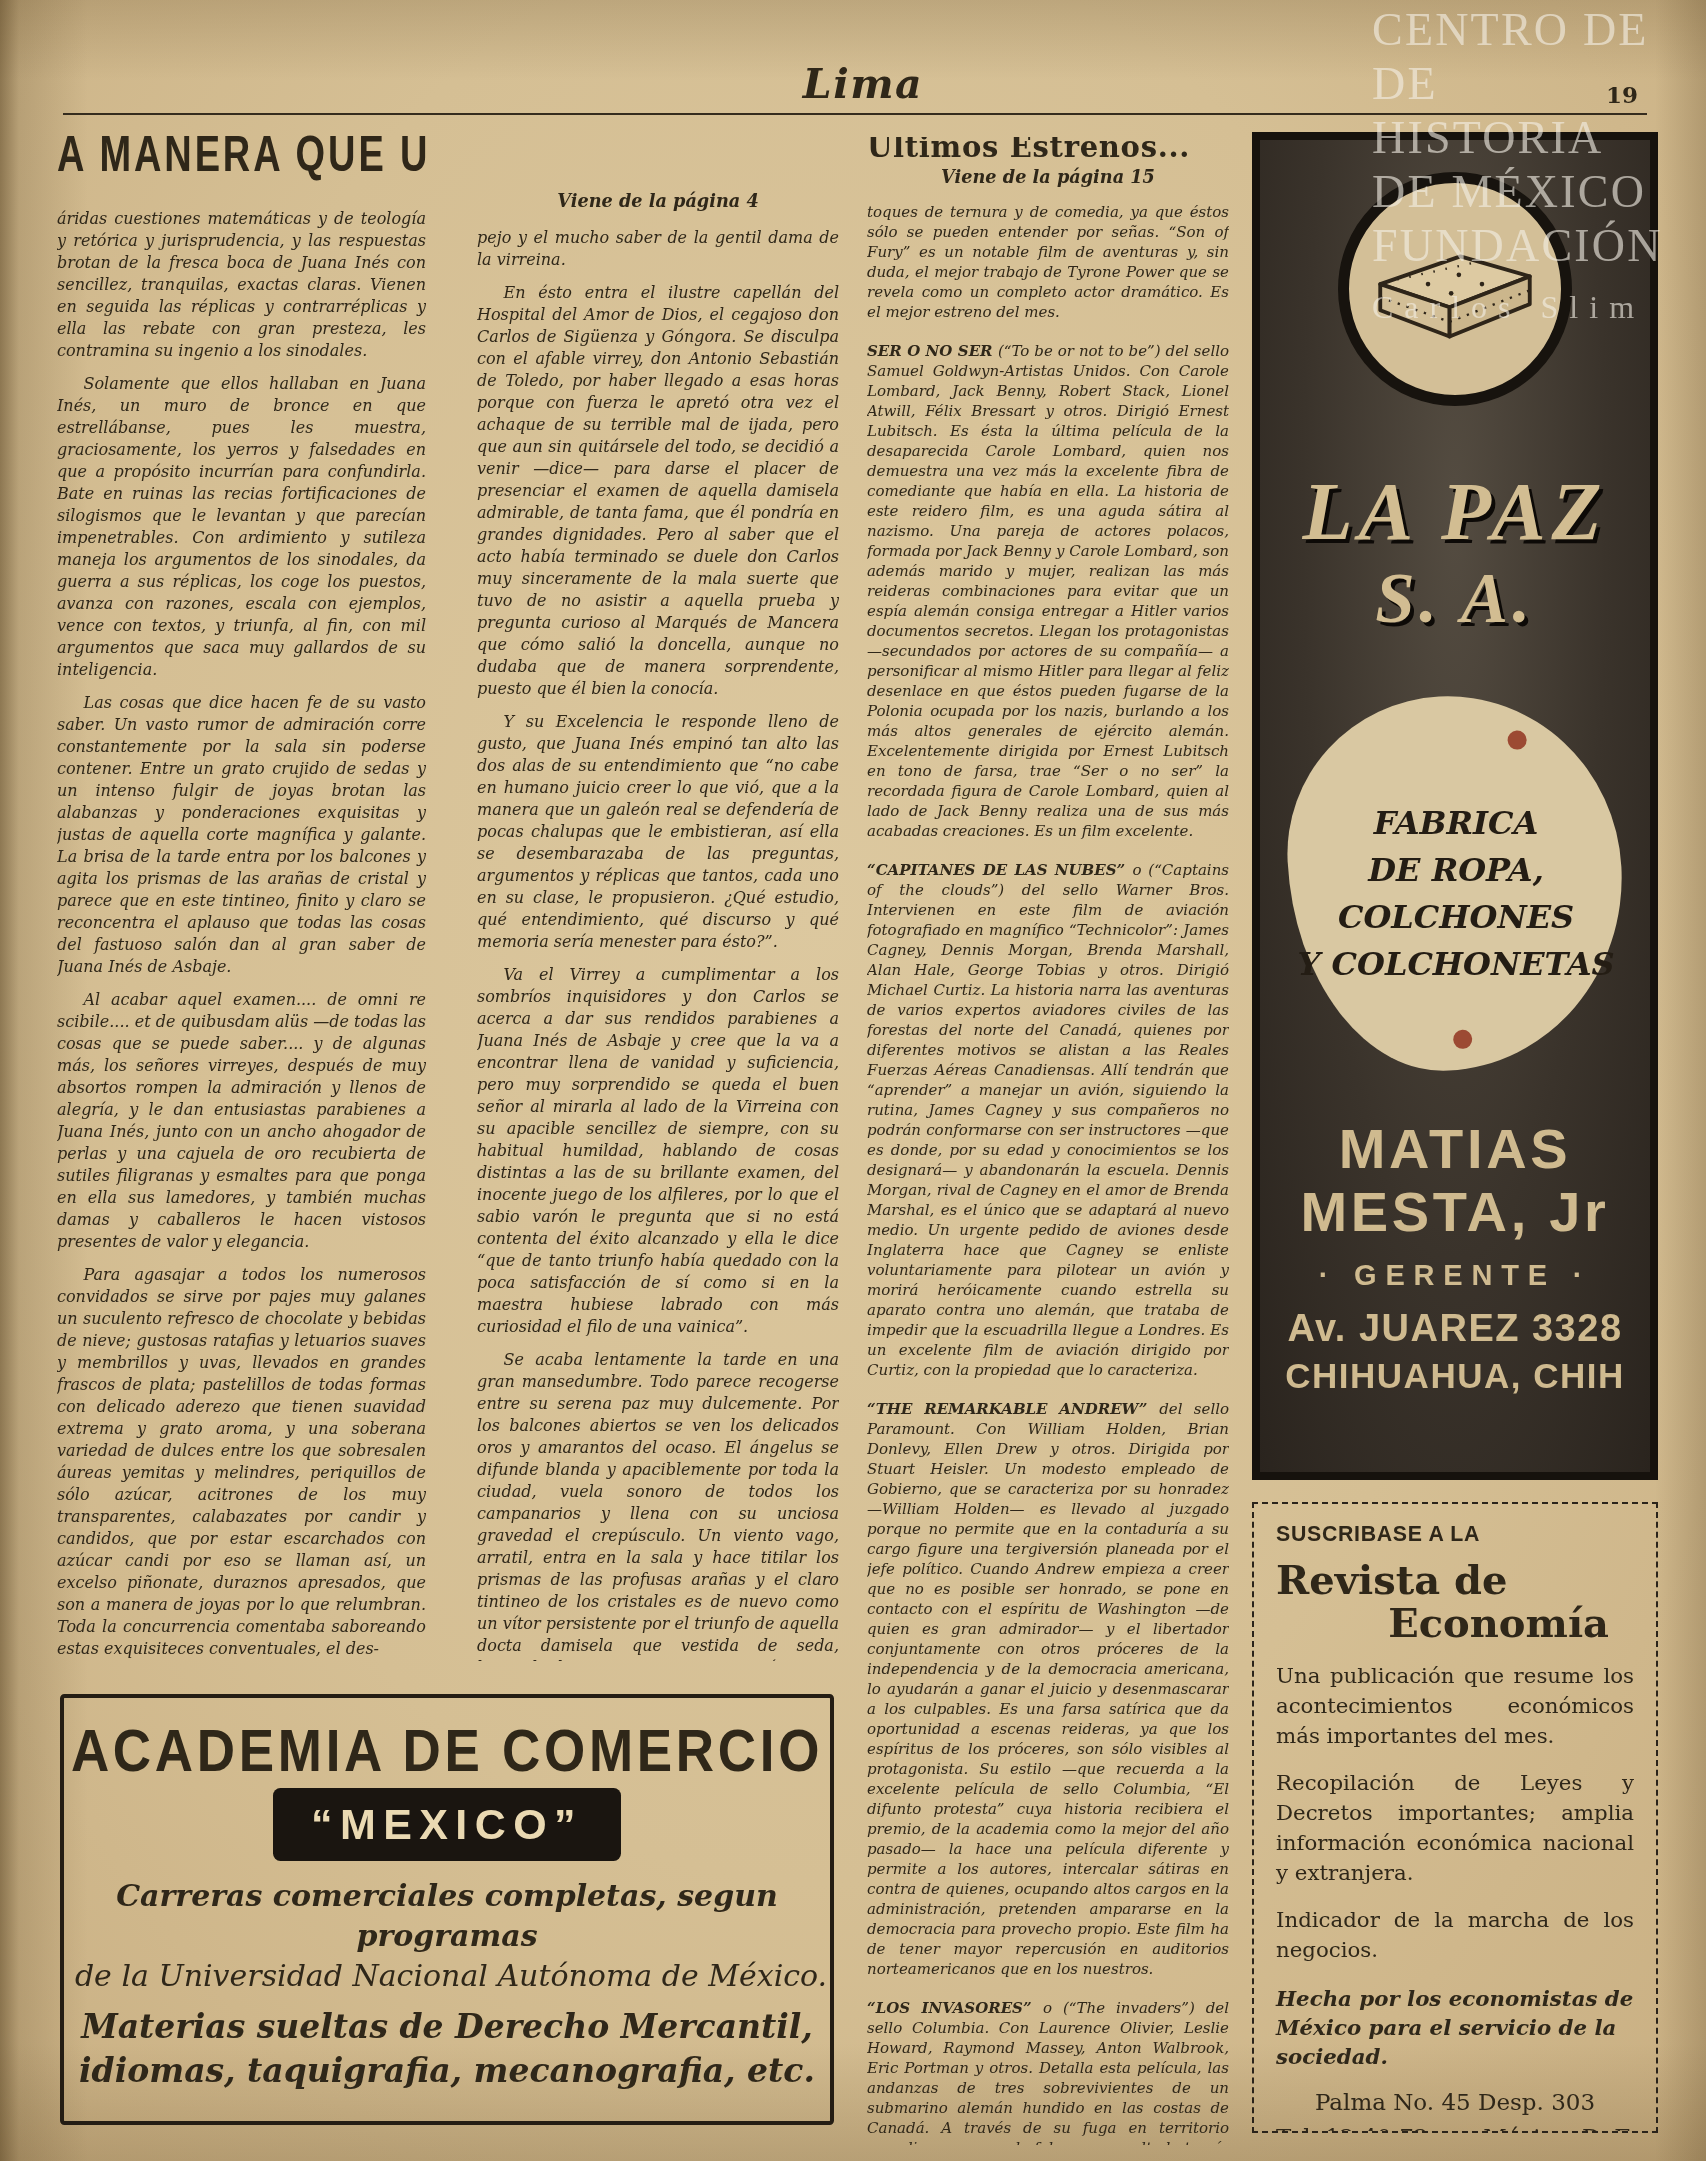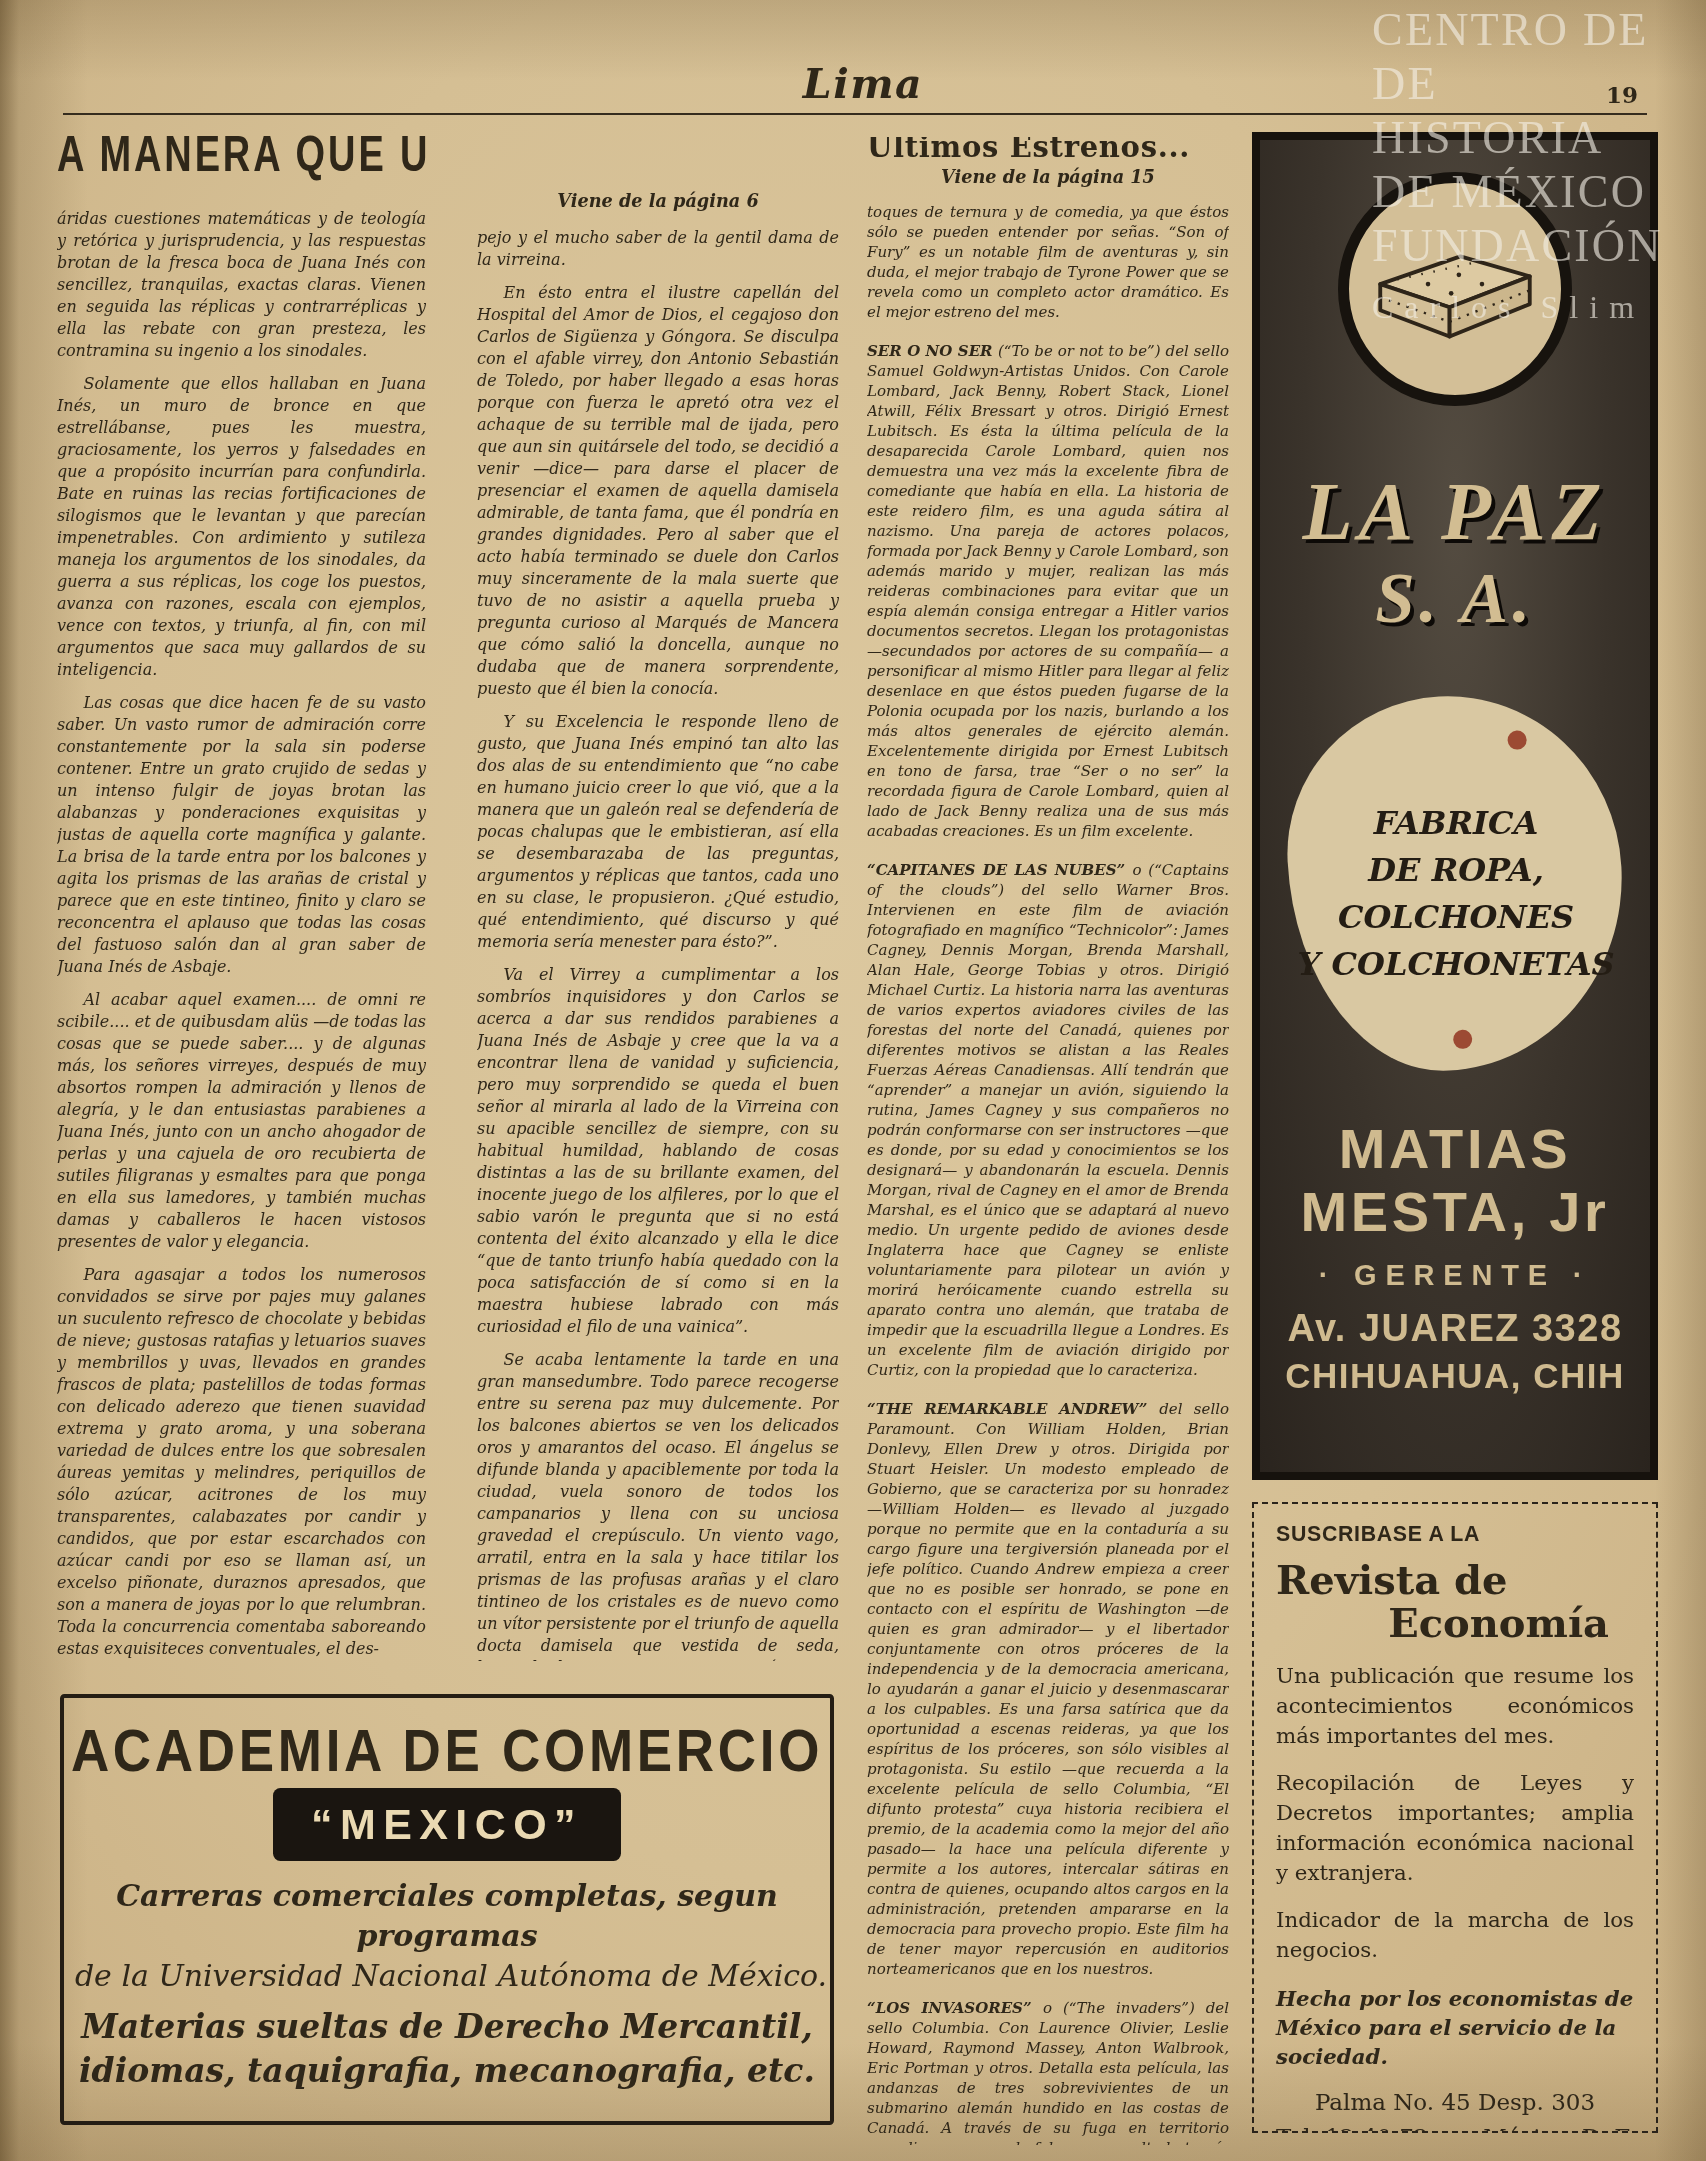"Viene de la página 6" div.continued { text: 6 -> 4 }
